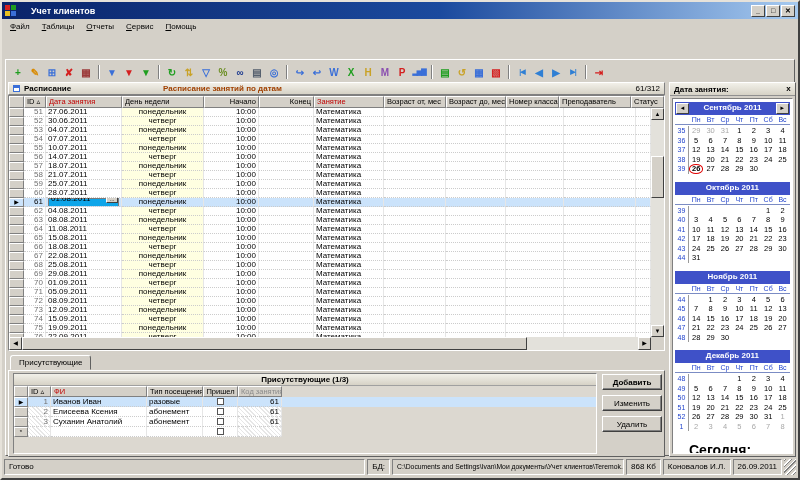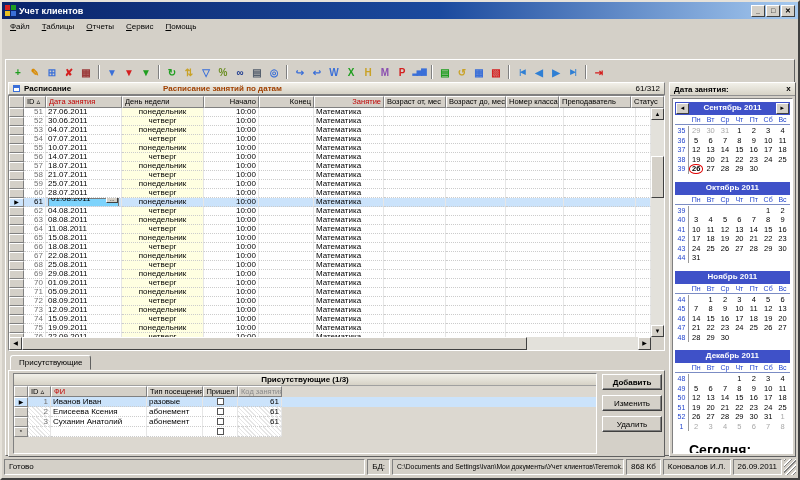"Учет клиентов" .titlebar { gap: 3px -> 15px }
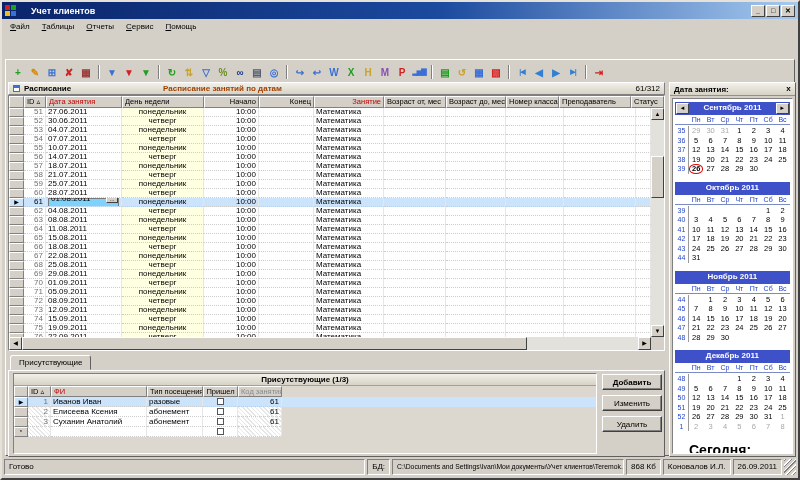"Занятие" span.ch { text-align: right -> none }
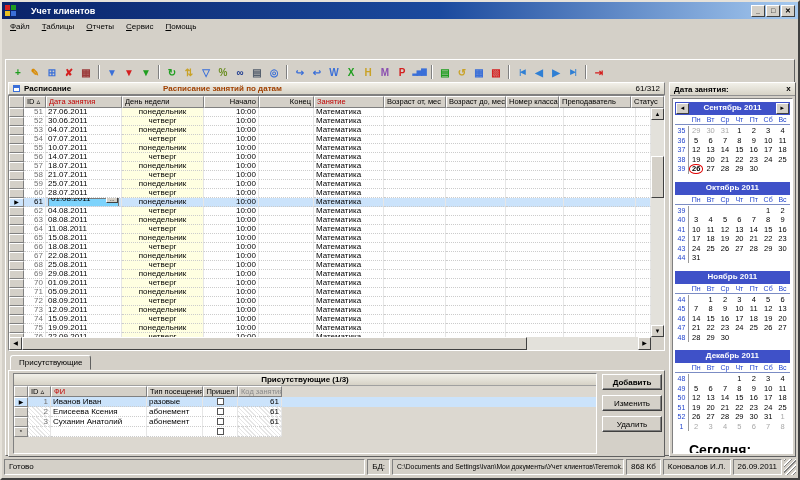"01.08.2011" .editor { background: #7dd3fc -> #0ea5e9 }
